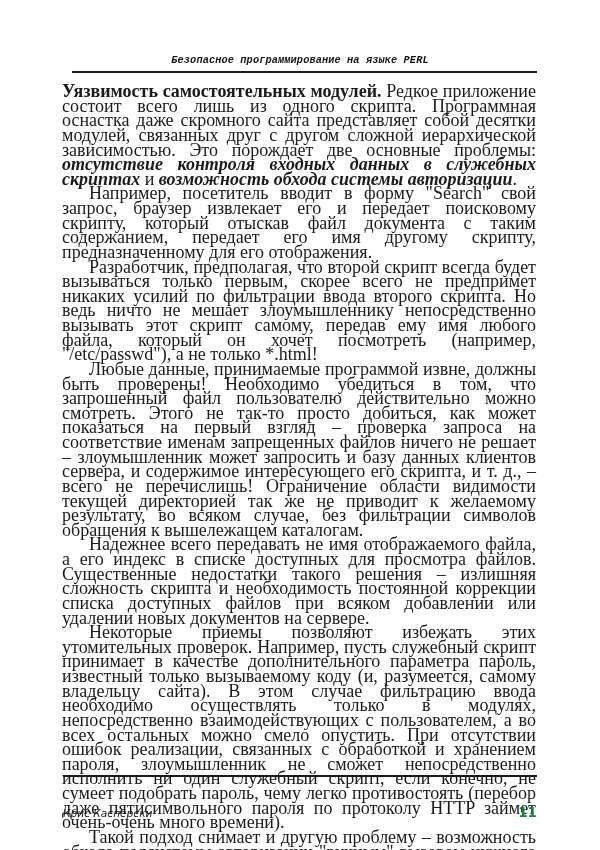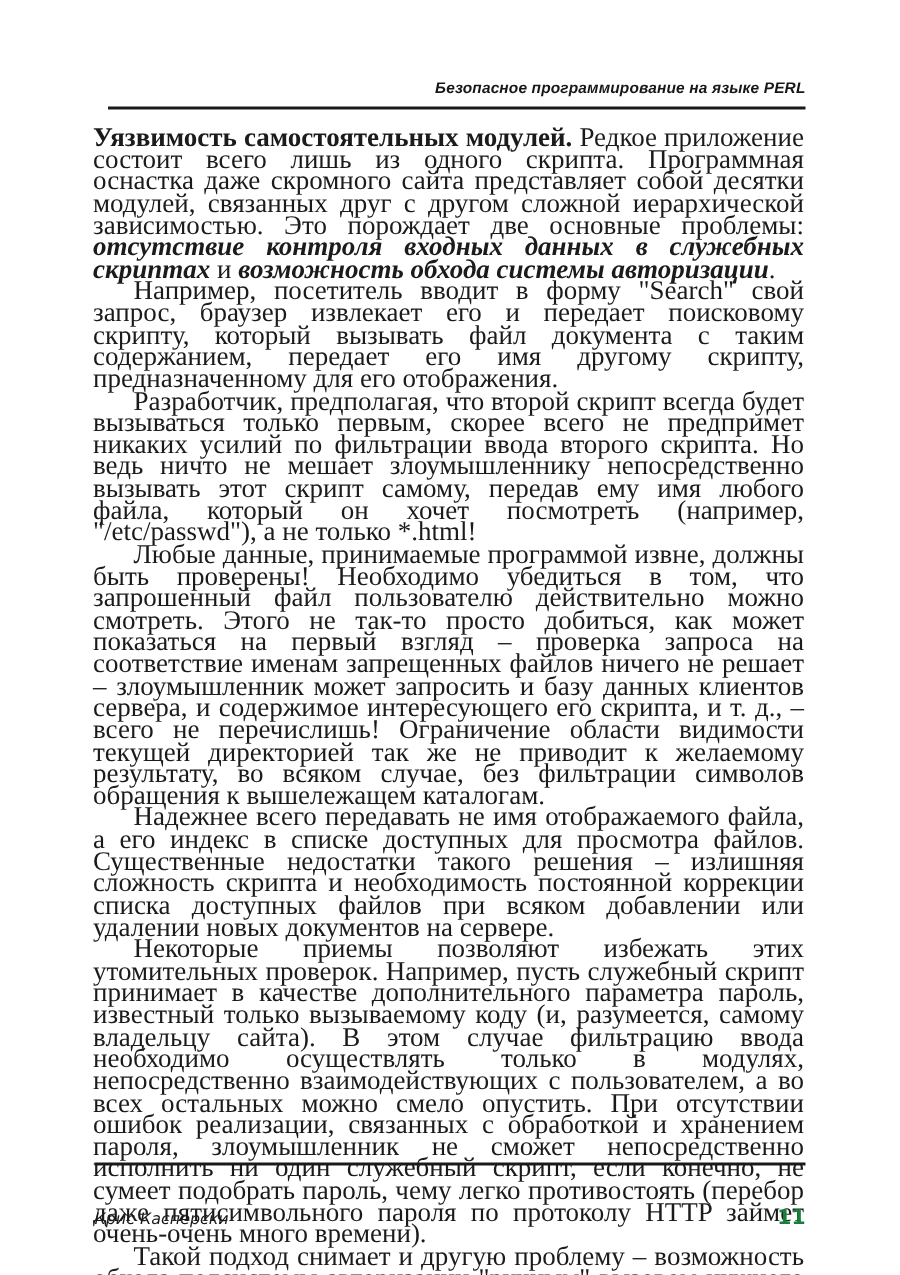"Безопасное программирование на языке" .running-head { font-family: Liberation Sans, sans-serif -> Liberation Mono, monospace; text-align: right -> center }
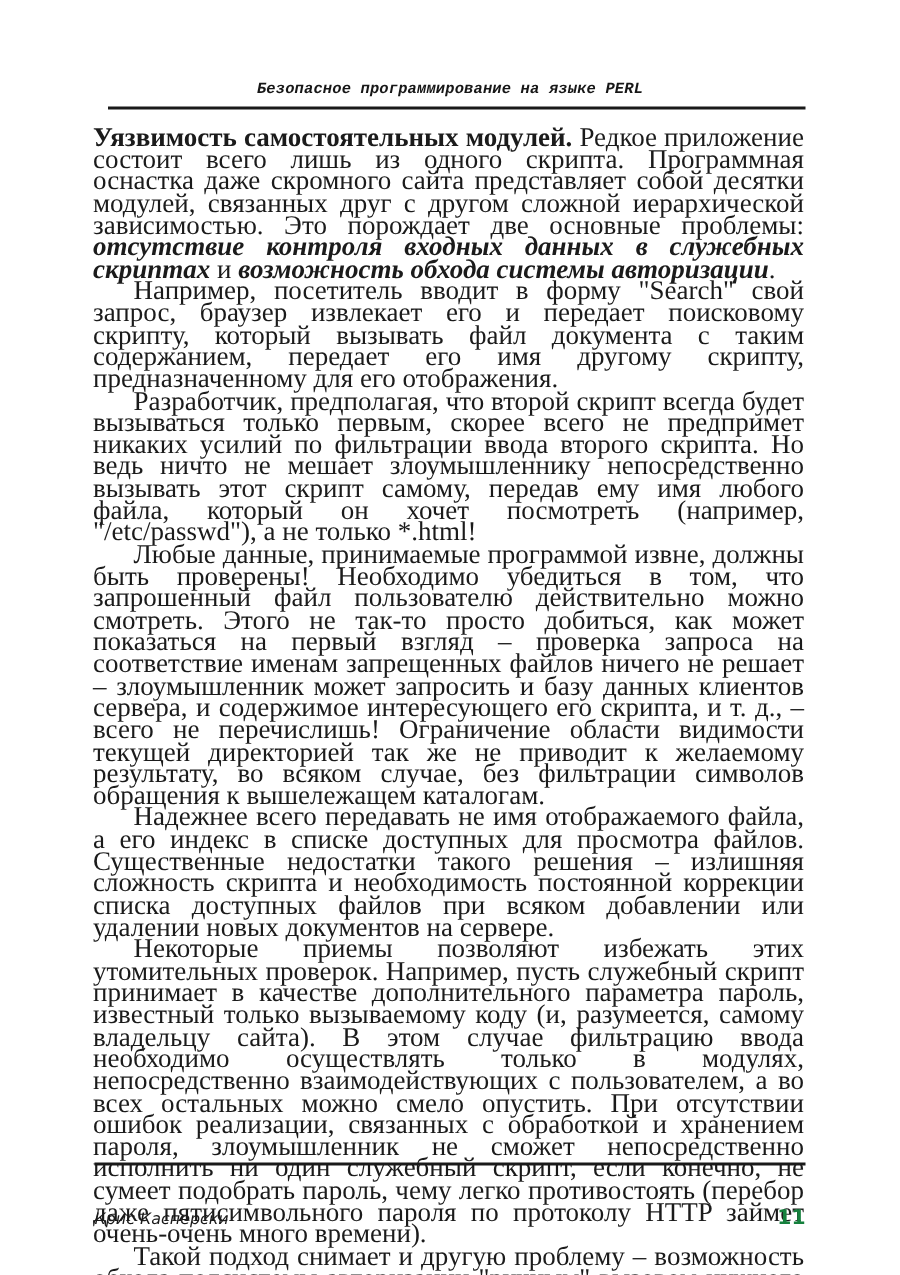"Например, посетитель вводит в форму" p { text: вызывать -> отыскав }
